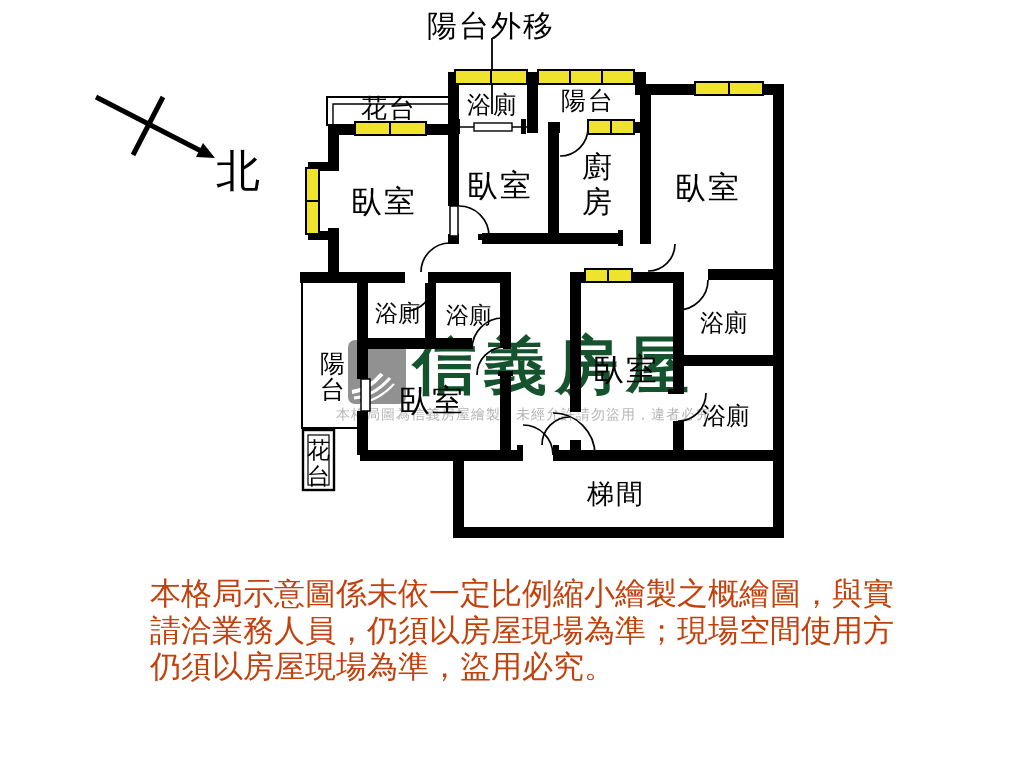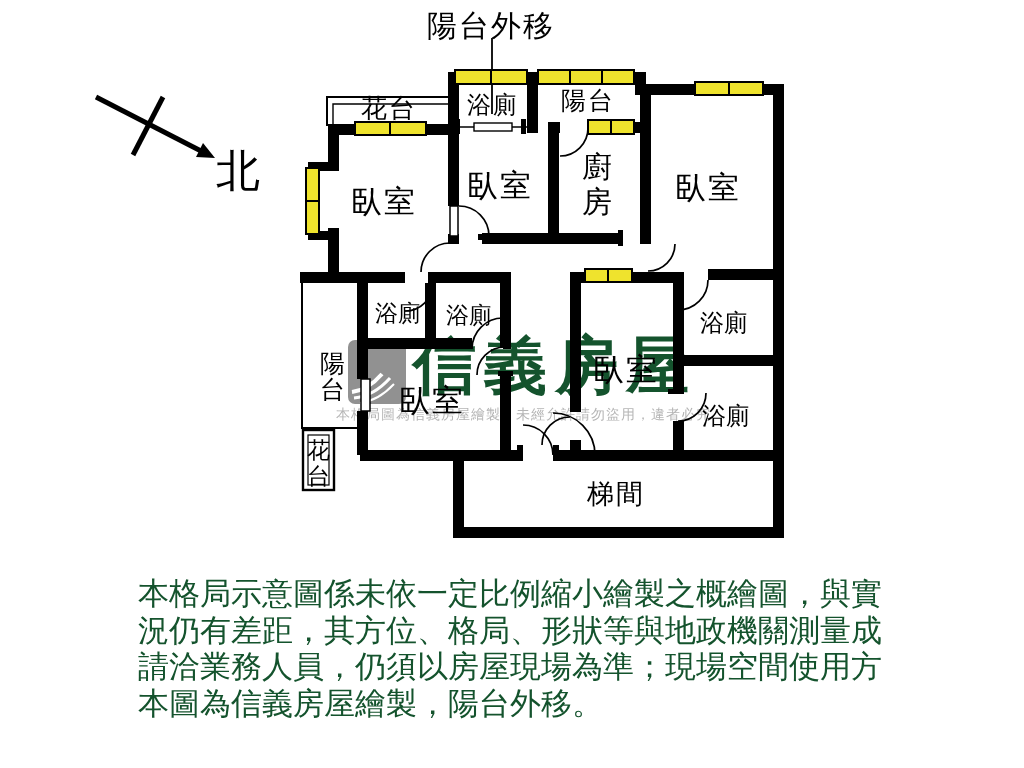"本格局示意圖係未依一定比例縮小繪製之概繪圖，與實" .disclaimer { color: #14532d -> #c2410c; left: 138px -> 150px }
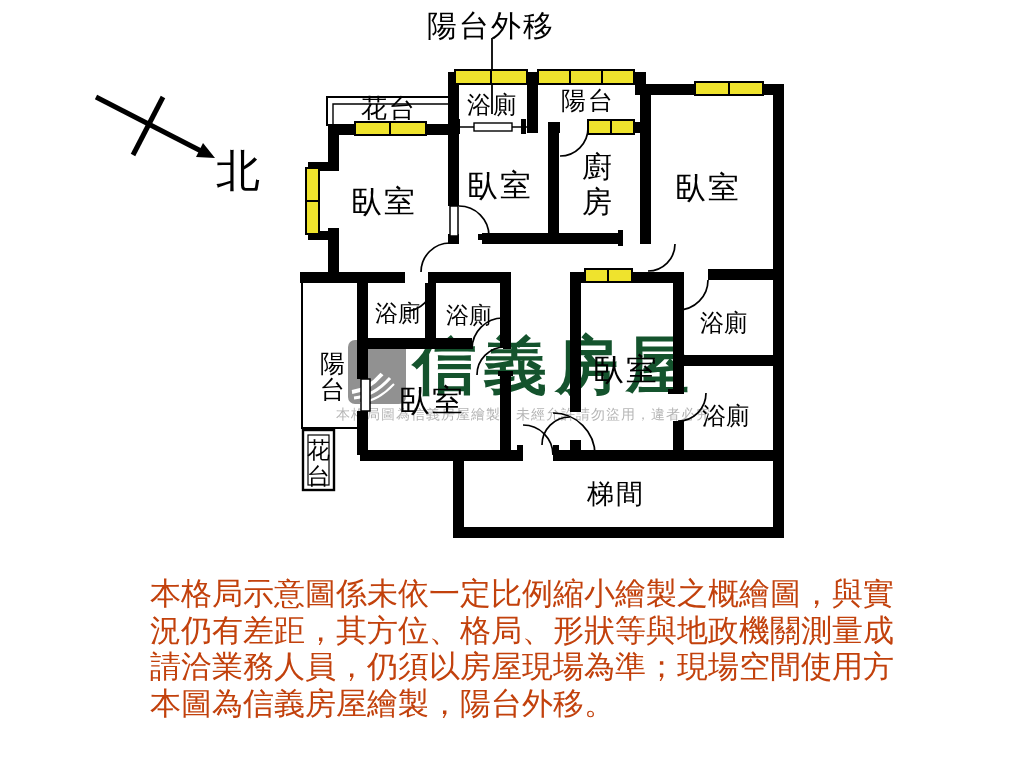"況仍有差距，其方位、格局、形狀等與地政機關測量成" div { html: <div>況仍有差距，其方位、格局、形狀等與地政機關測量成</div> -> none }
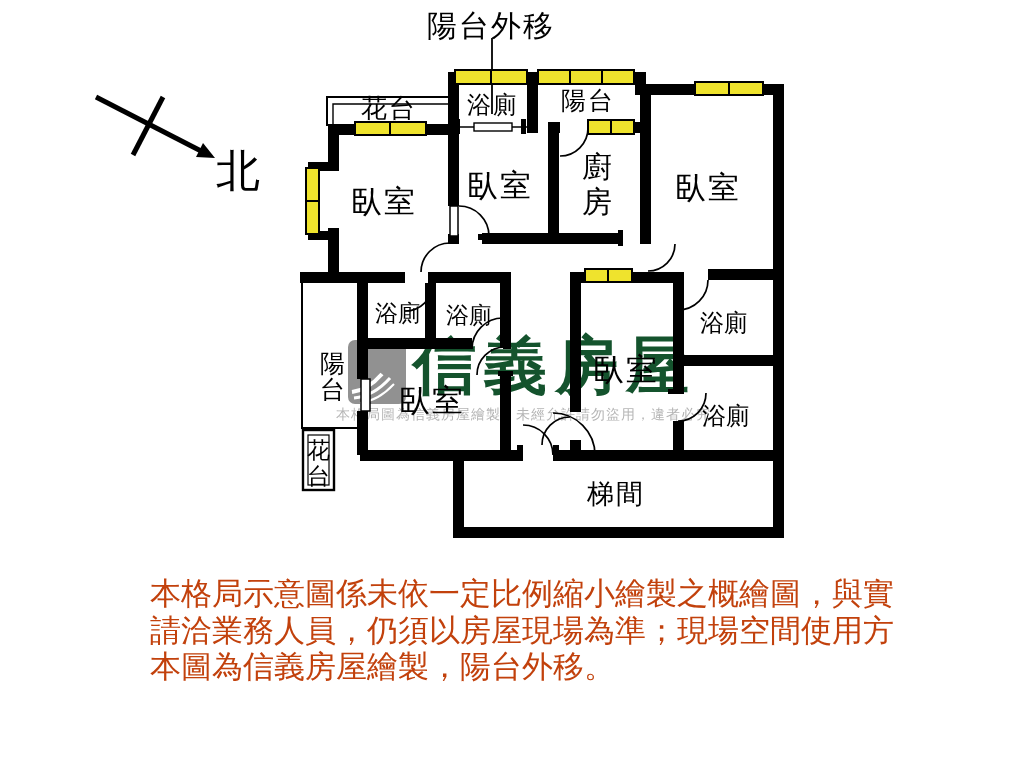"本圖為信義房屋繪製，陽台外移。" div { text: 本圖為信義房屋繪製，陽台外移 -> 仍須以房屋現場為準，盜用必究 }
